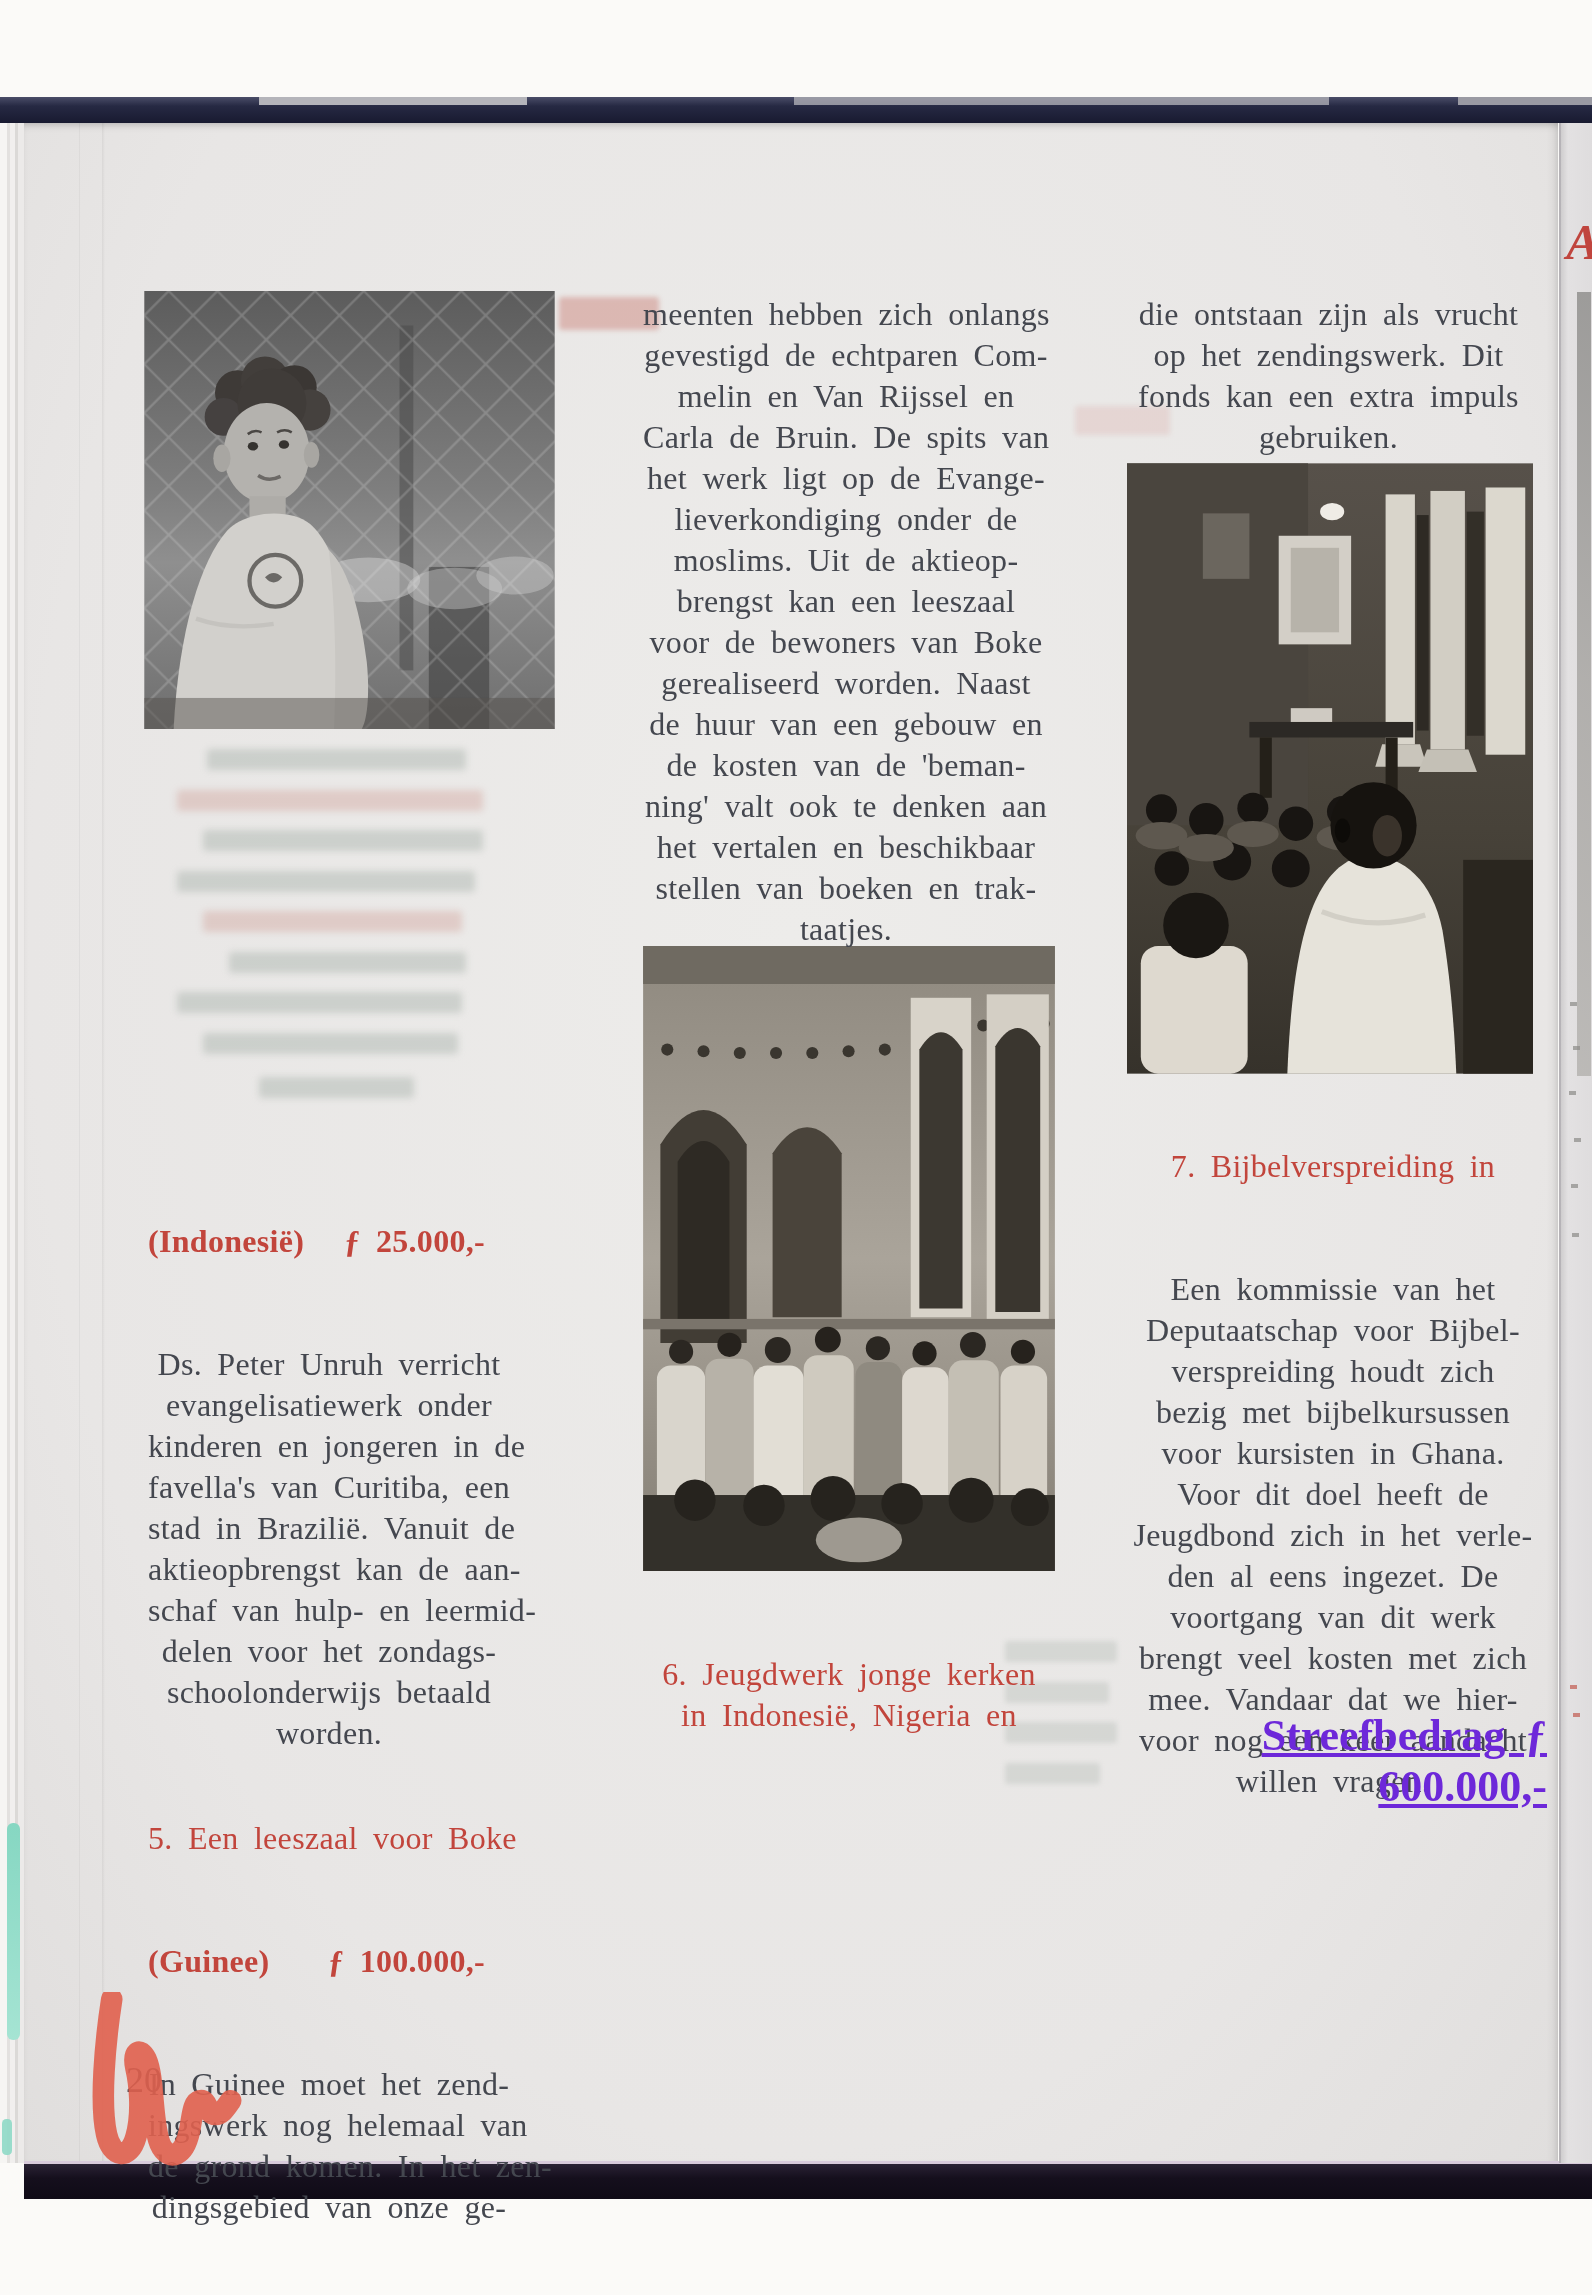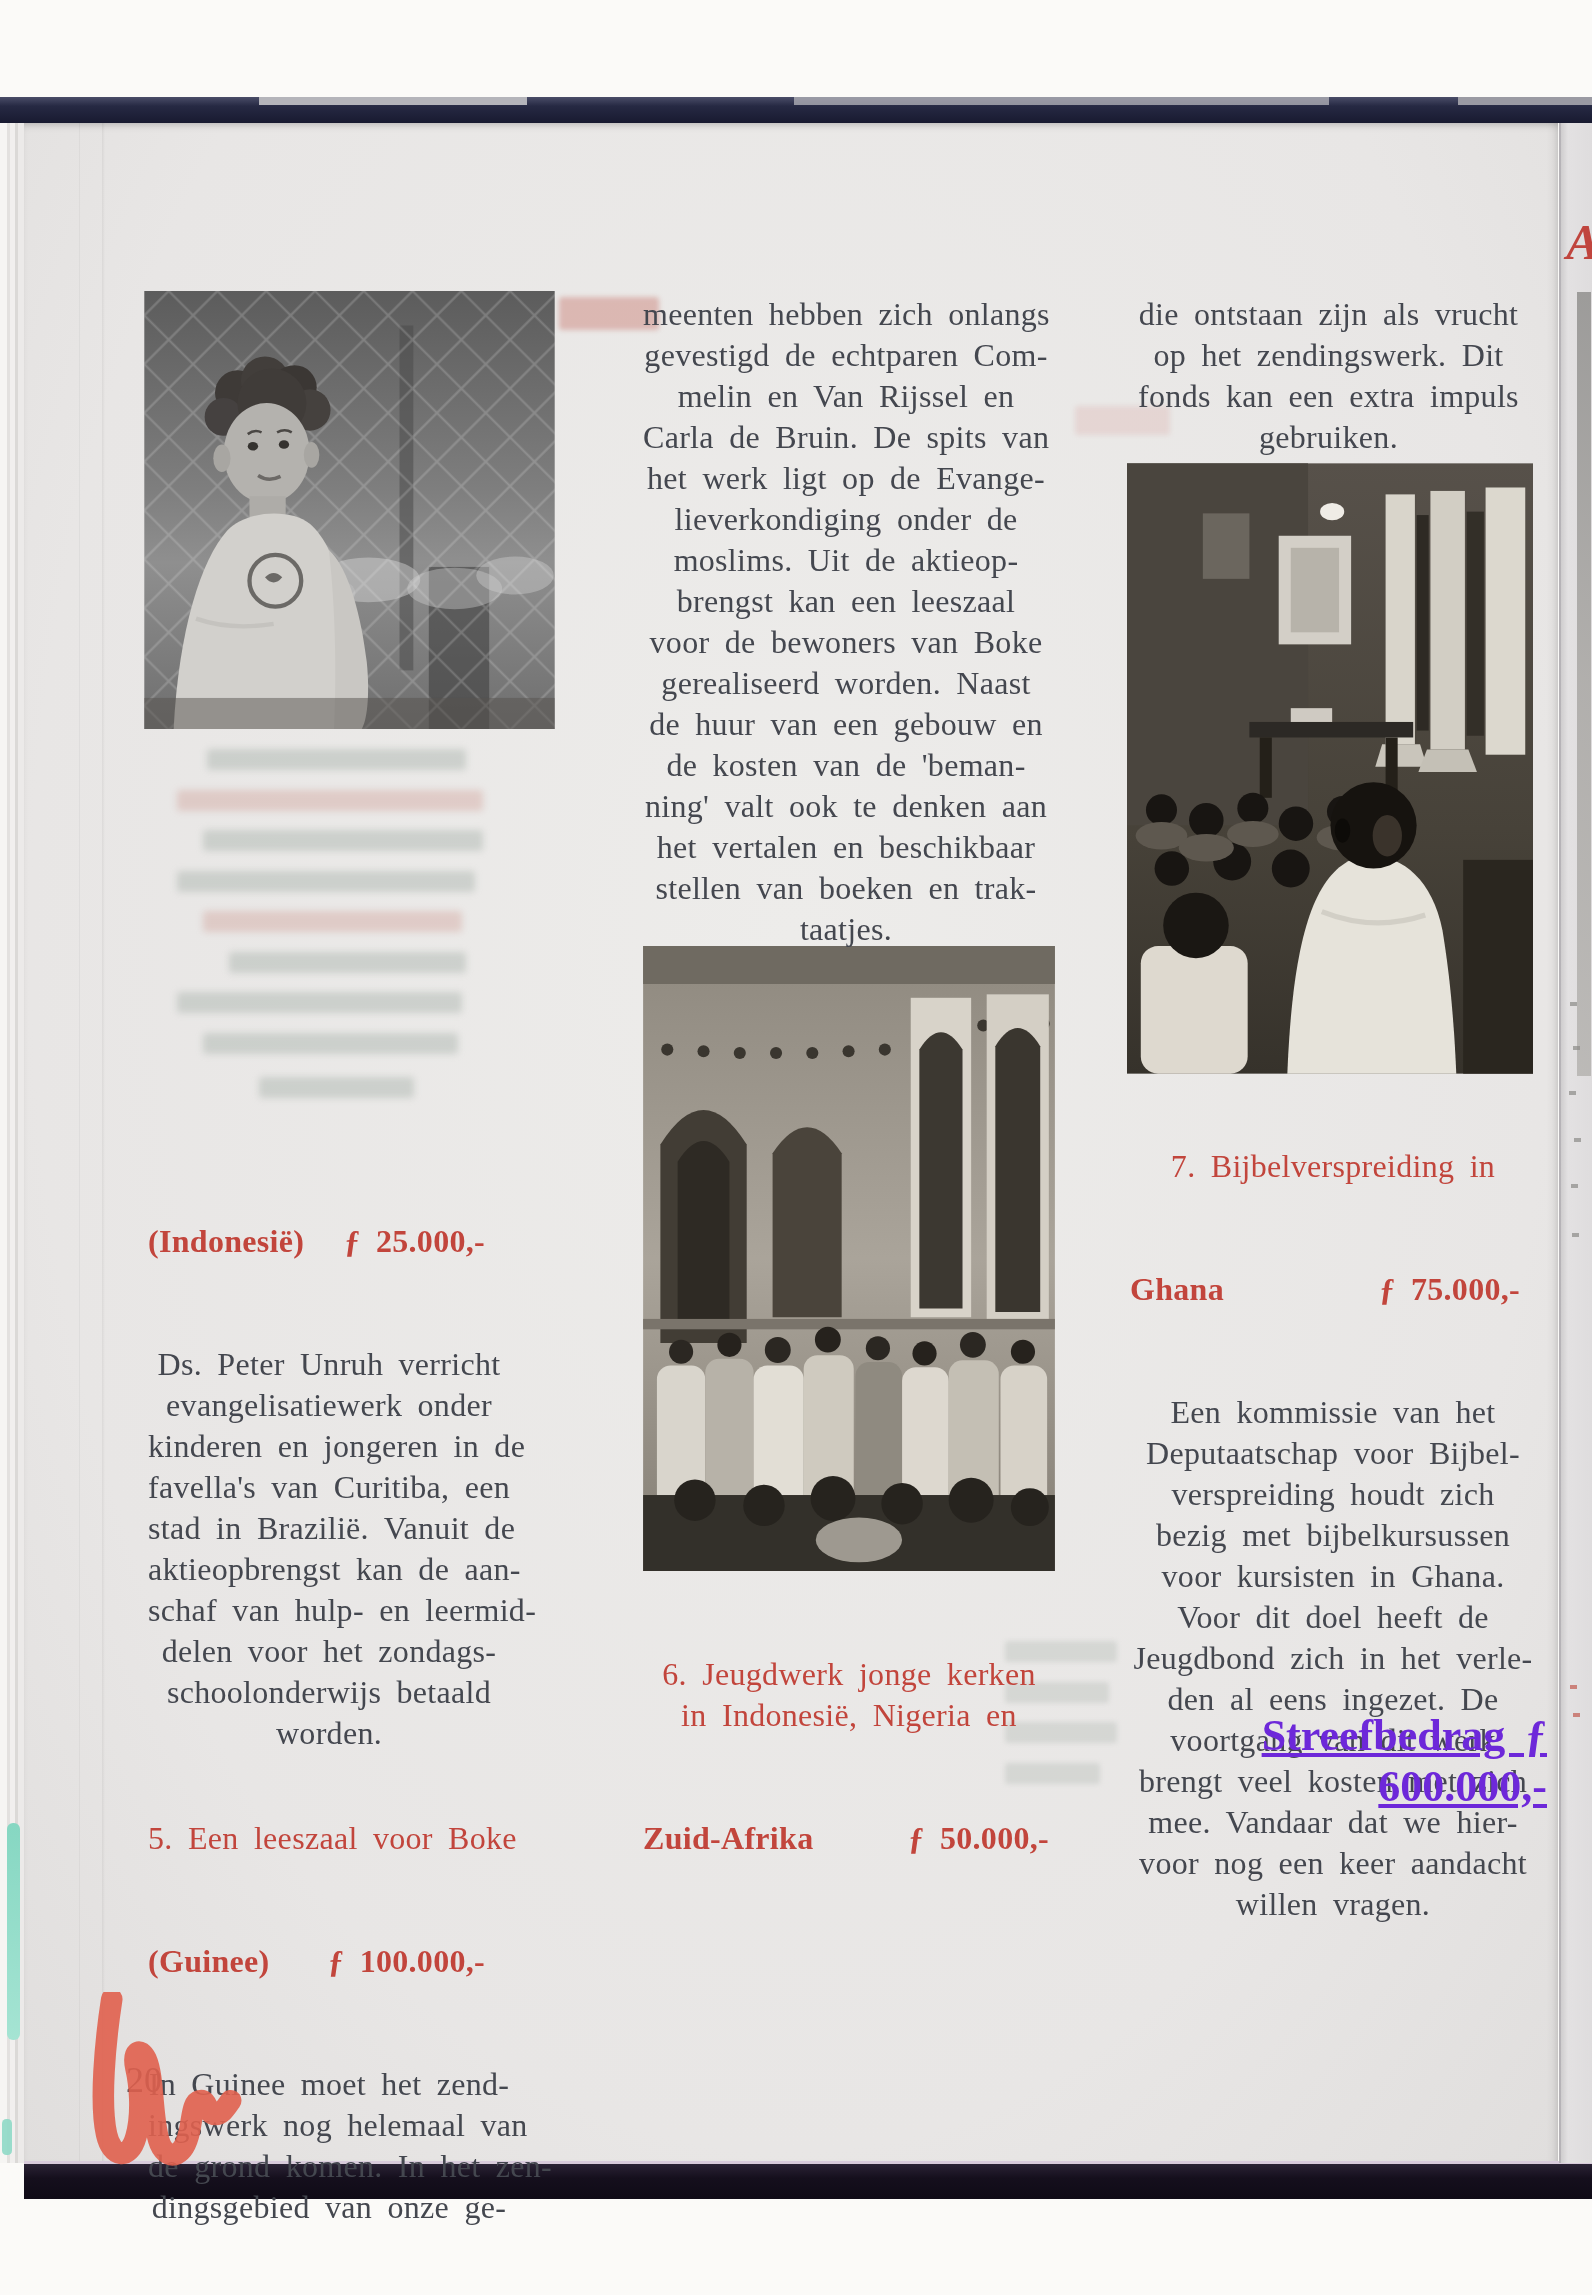"Ghana" div.amount-row { html: <div> <span>Ghana</span> <span>ƒ 75.000,-</span> </div> -> none }
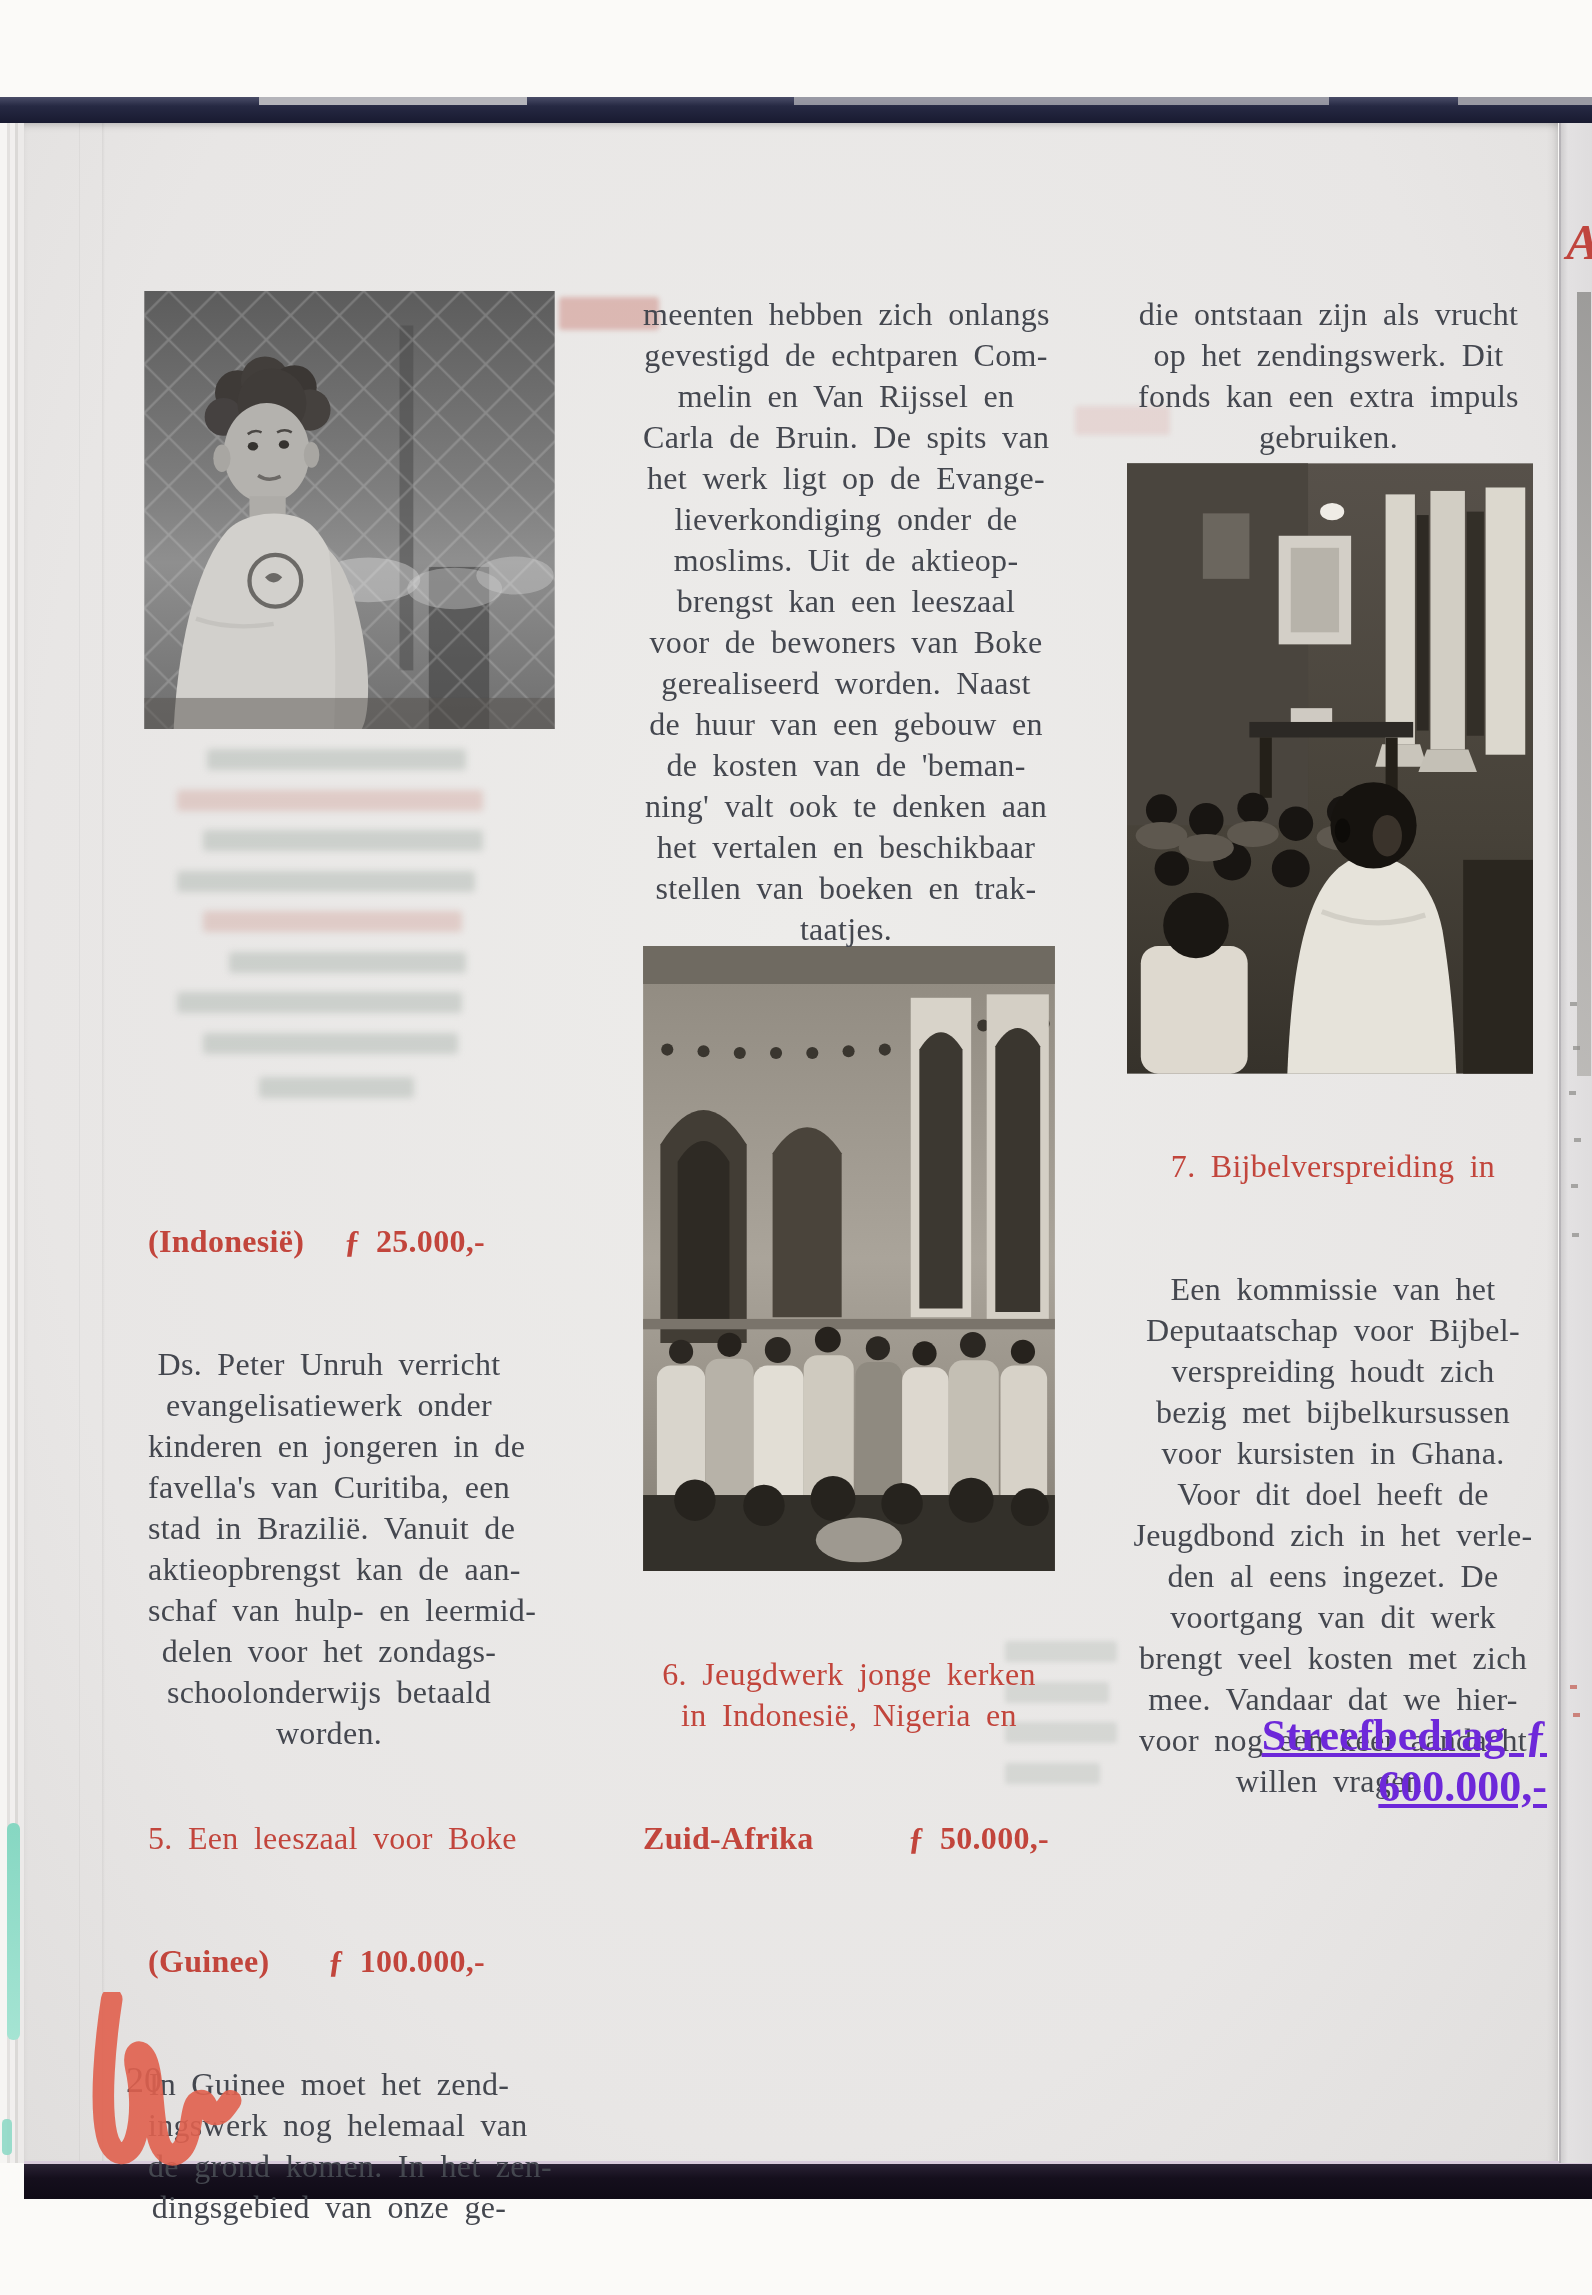"Zuid-Afrika" div.amount-row { html: <div> <span>Zuid-Afrika</span> <span>ƒ 50.000,-</span> </div> -> none }
